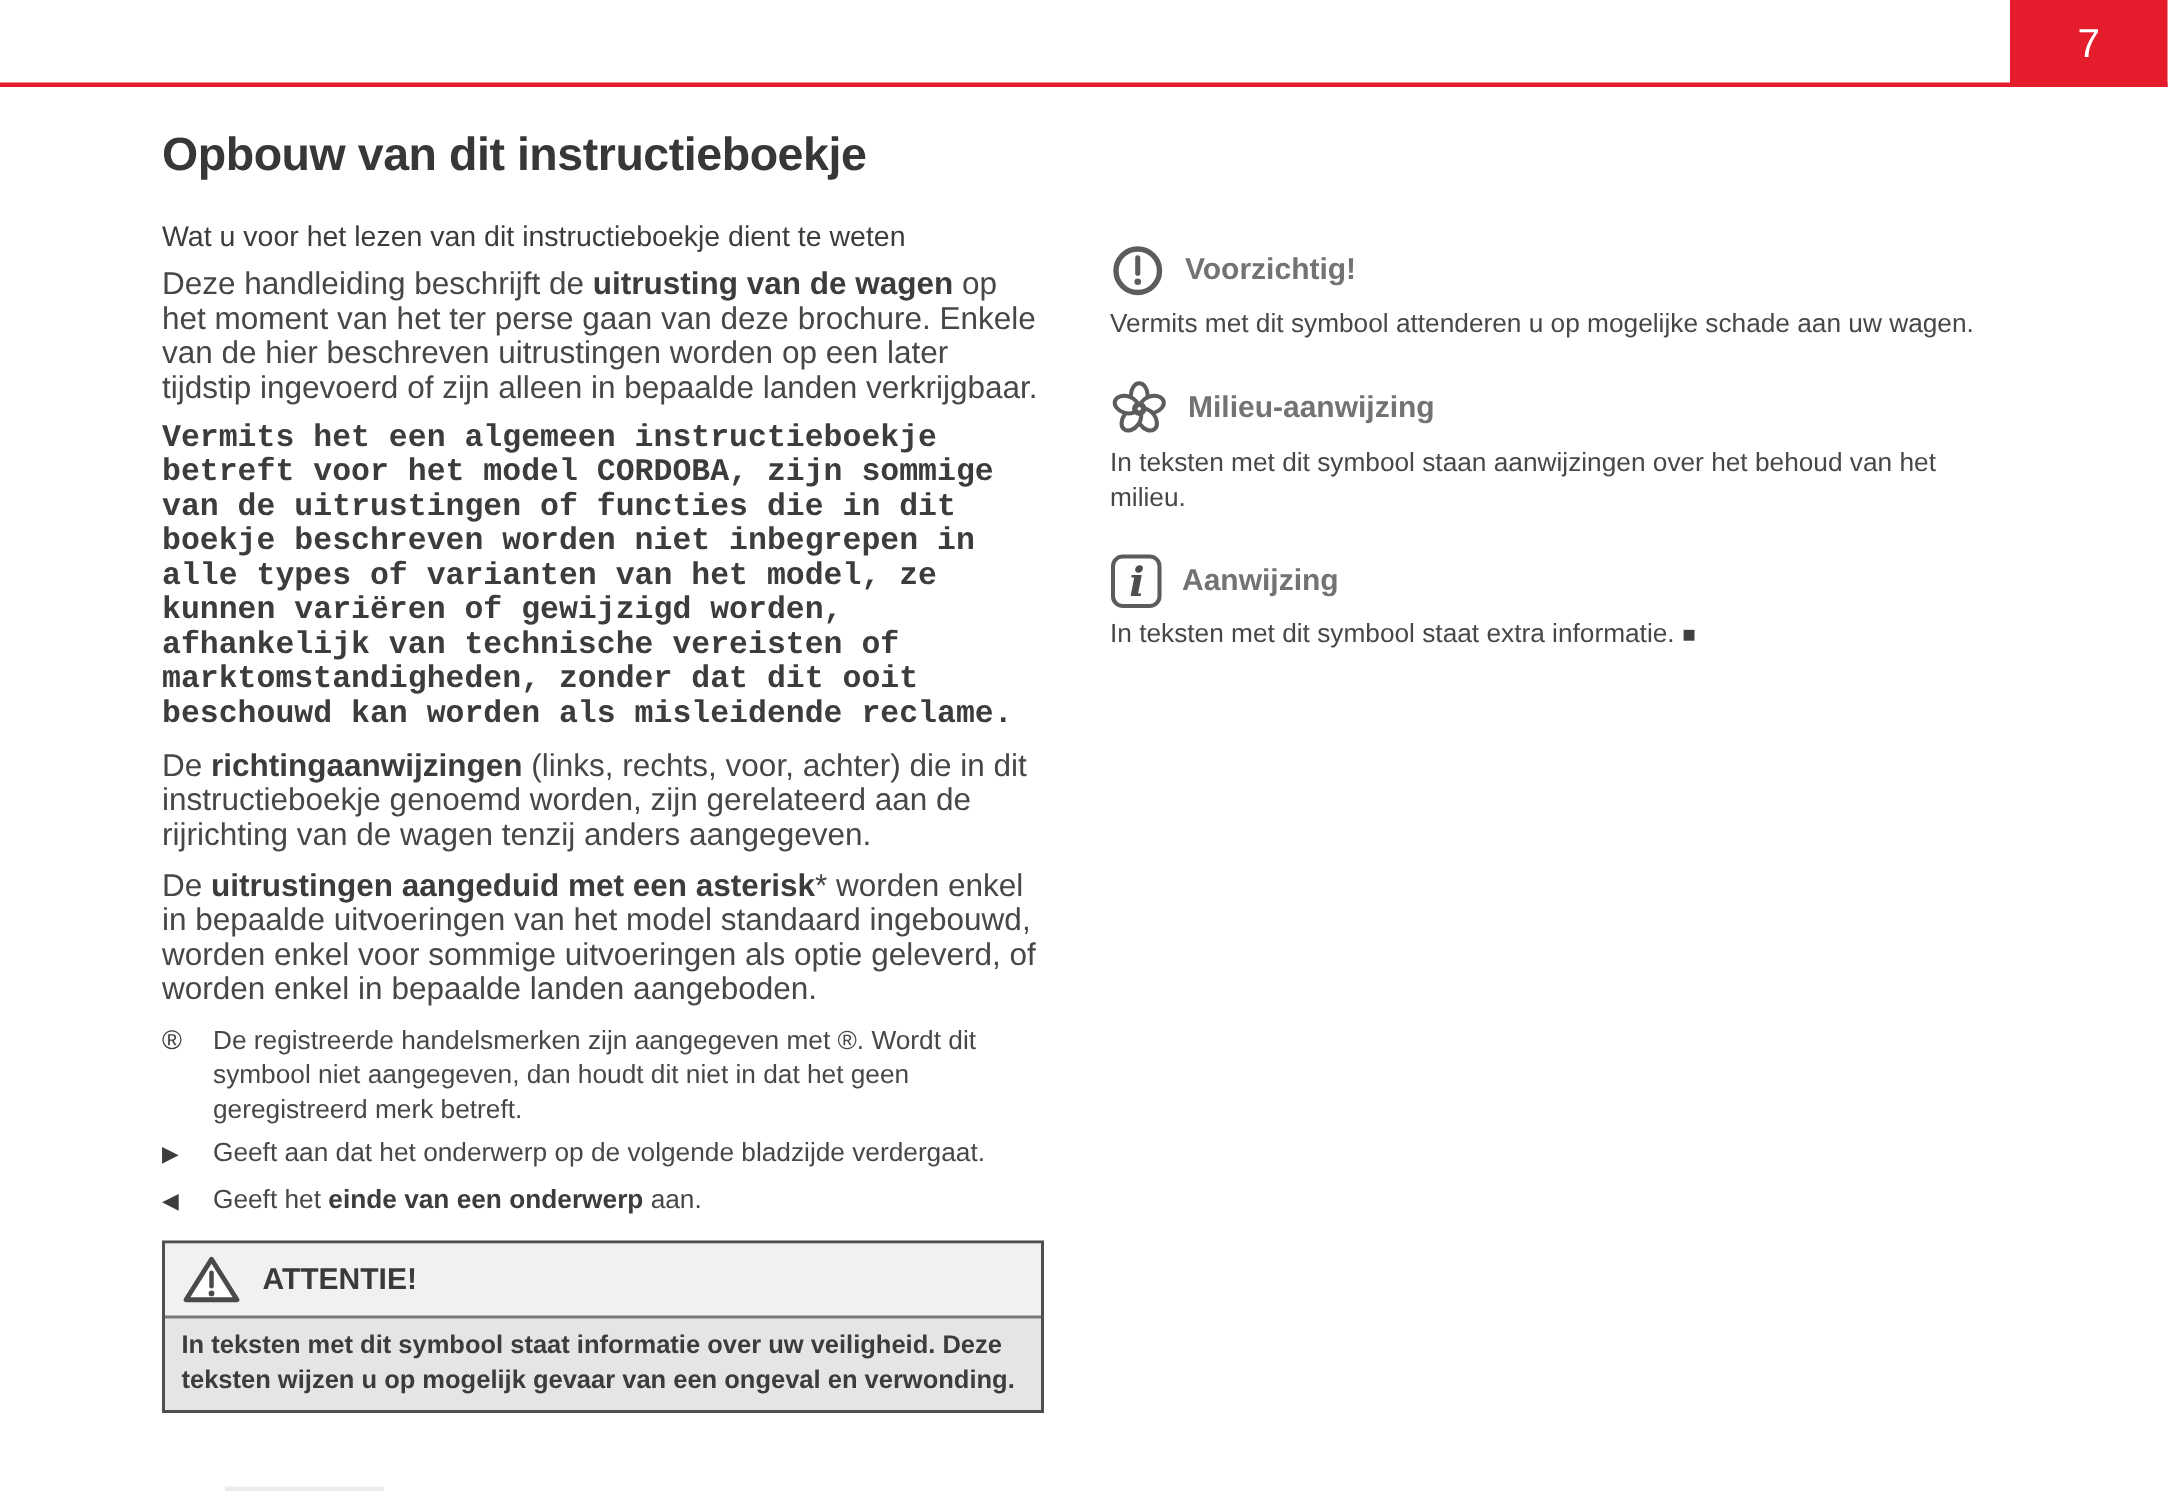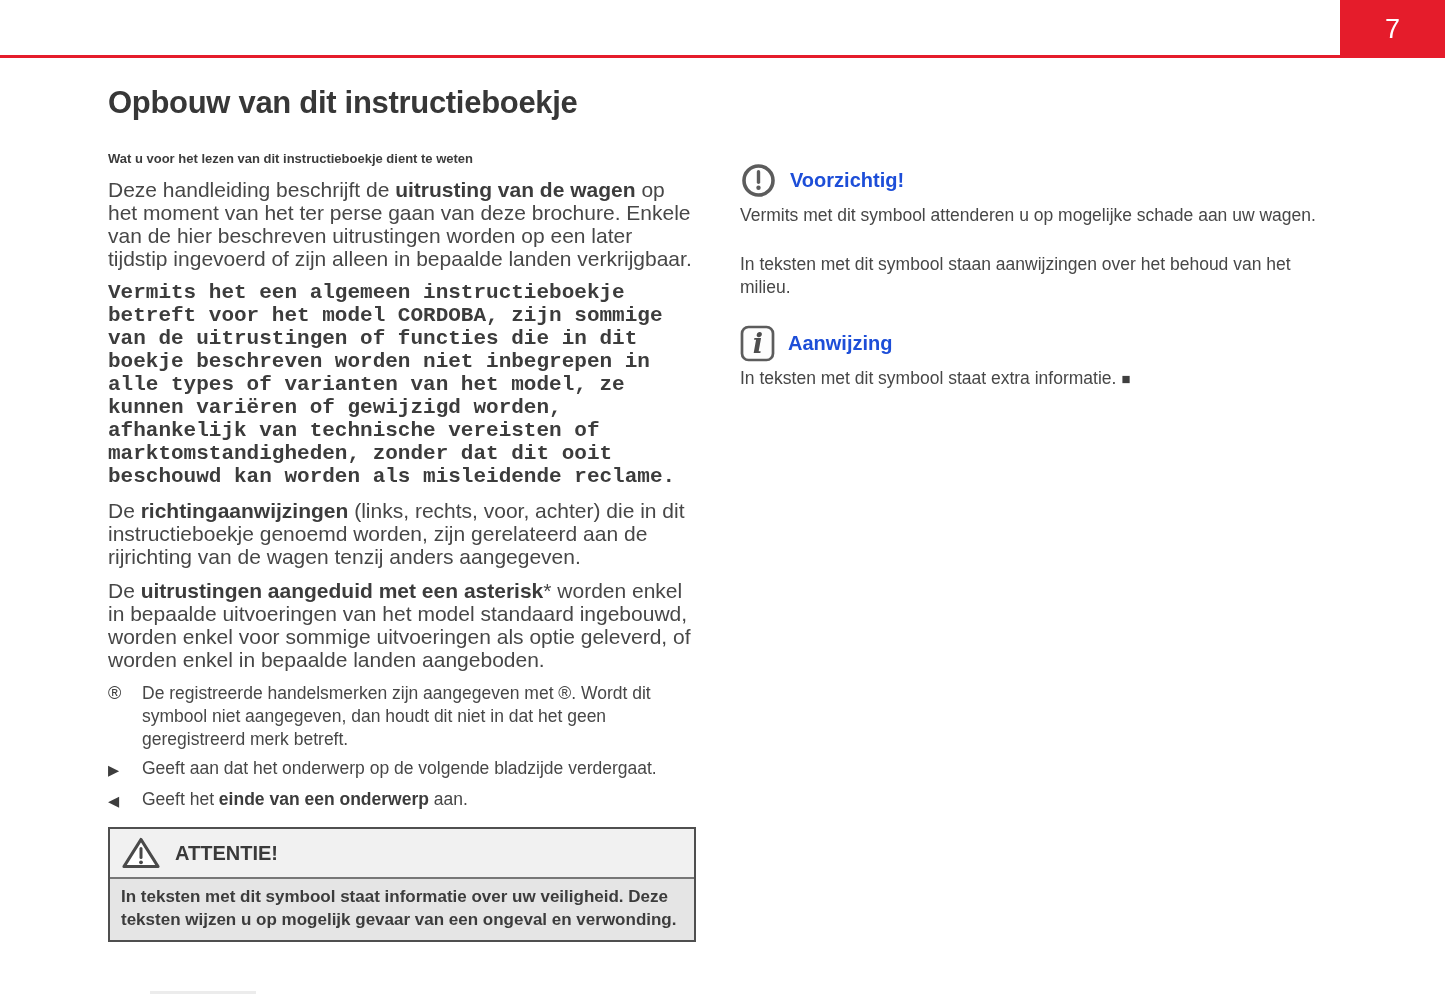"Wat u voor het lezen" h2.subtitle { font-size: 13px -> 19px; font-weight: 700 -> 400 }
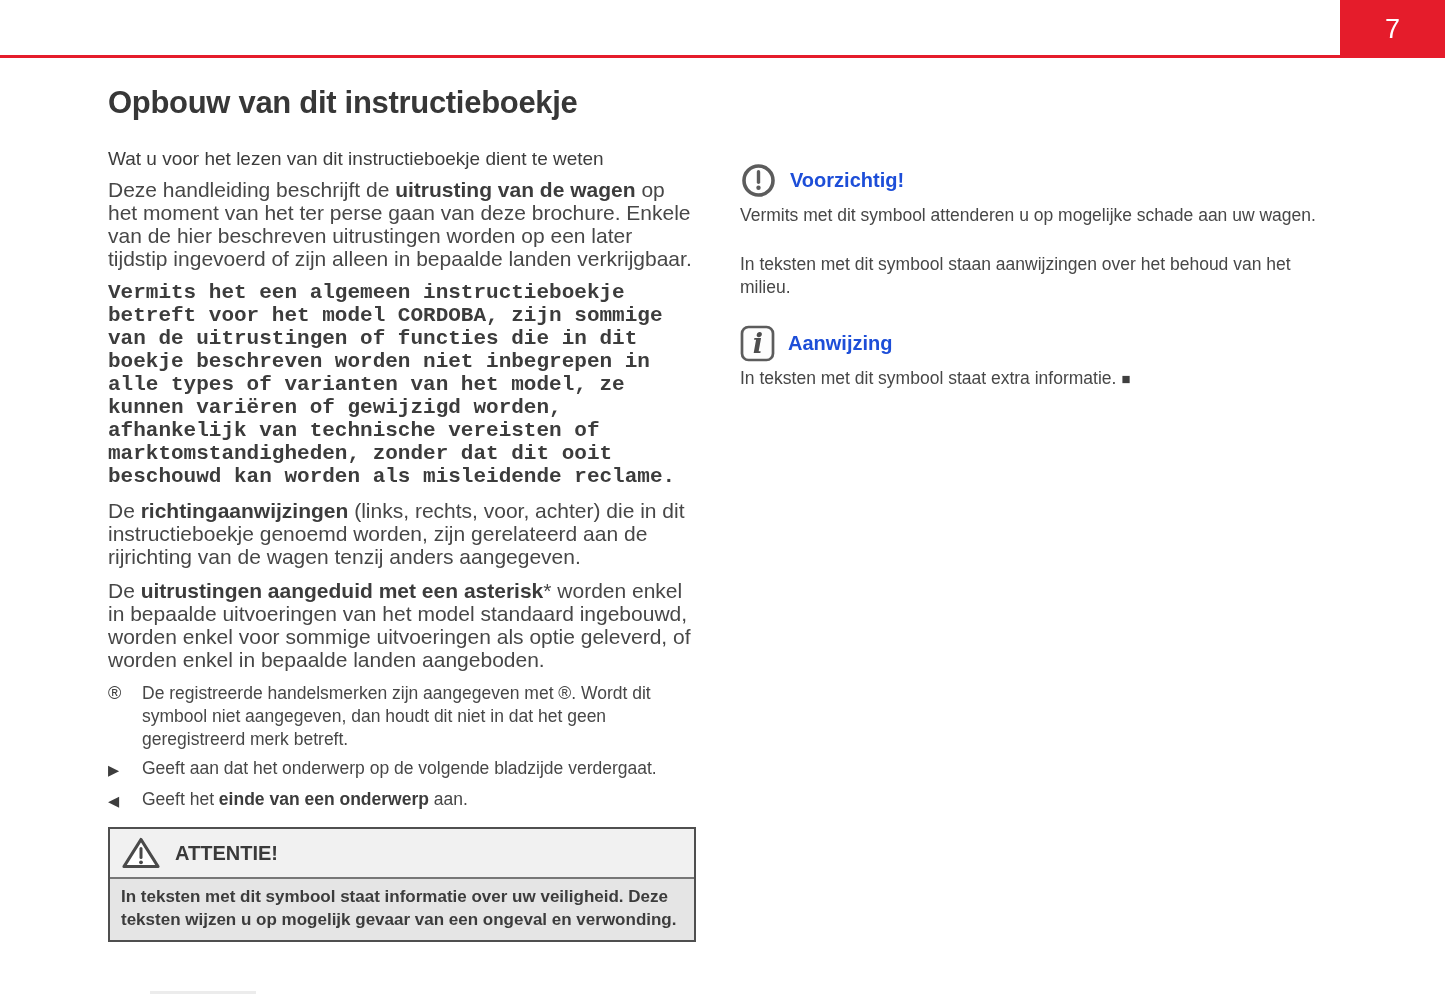"Voorzichtig!" .note-title { color: #1d4ed8 -> #737373 }
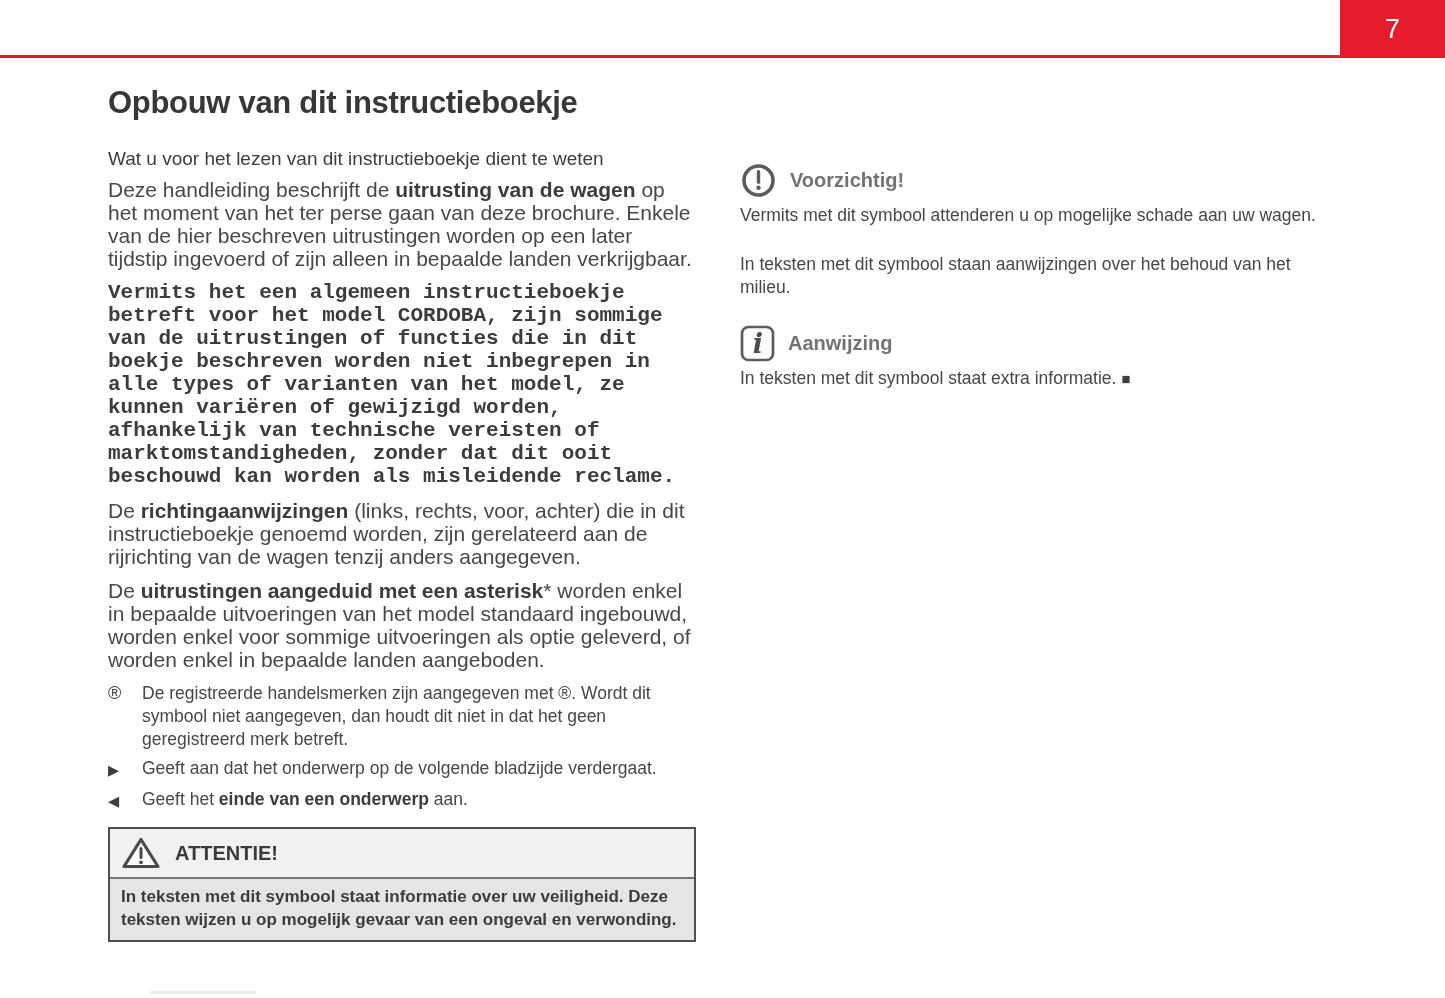"Milieu-aanwijzing" div.note-head { html: none -> <div> <svg> <g> <ellipse></ellipse> <ellipse></ellipse> <ellipse></ellipse> <ellipse></ellipse> <ellipse></ellipse> </g> <circle></circle> <circle></circle> </svg> <span>Milieu-aanwijzing</span> </div> }
